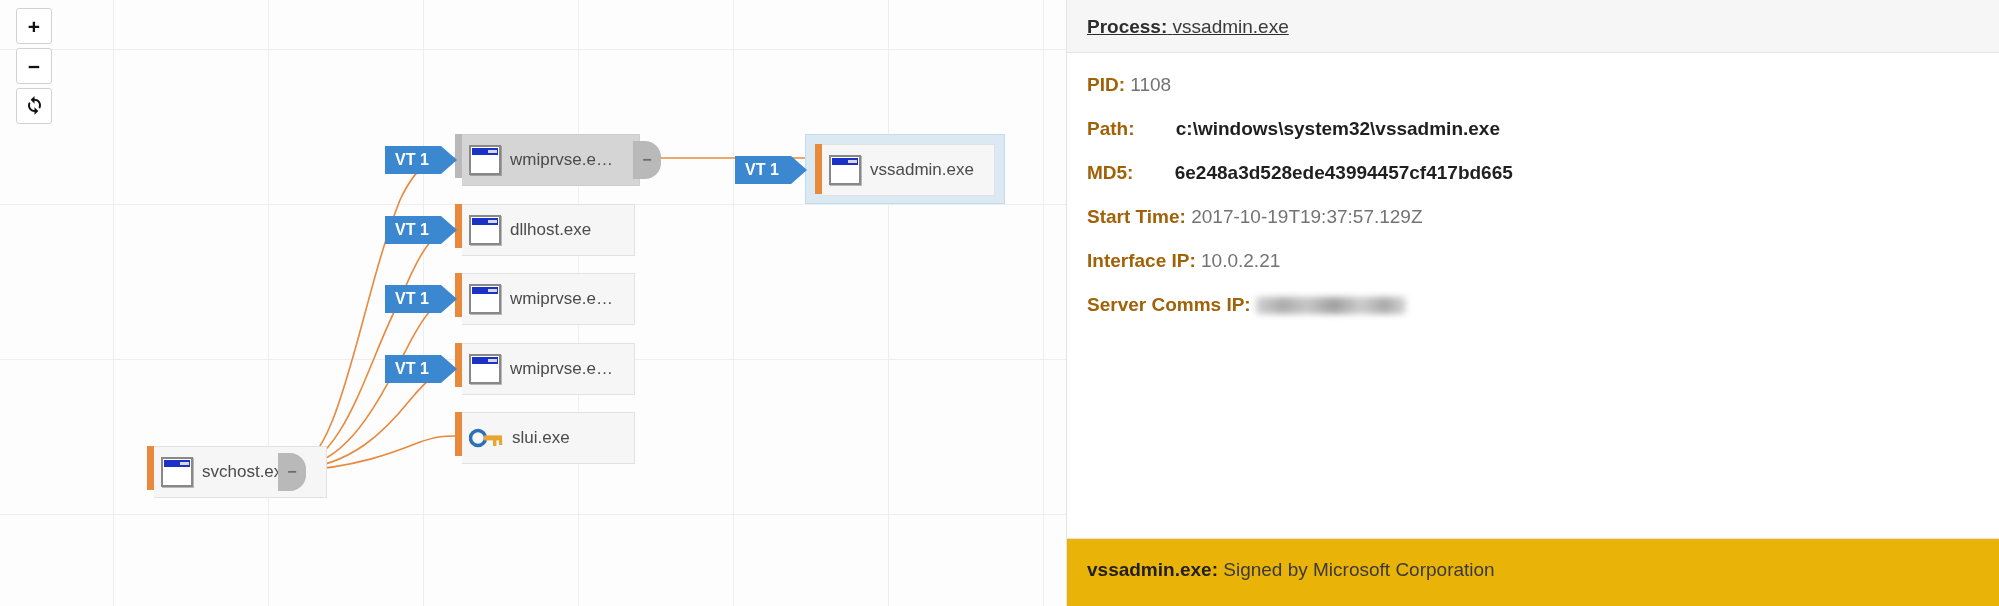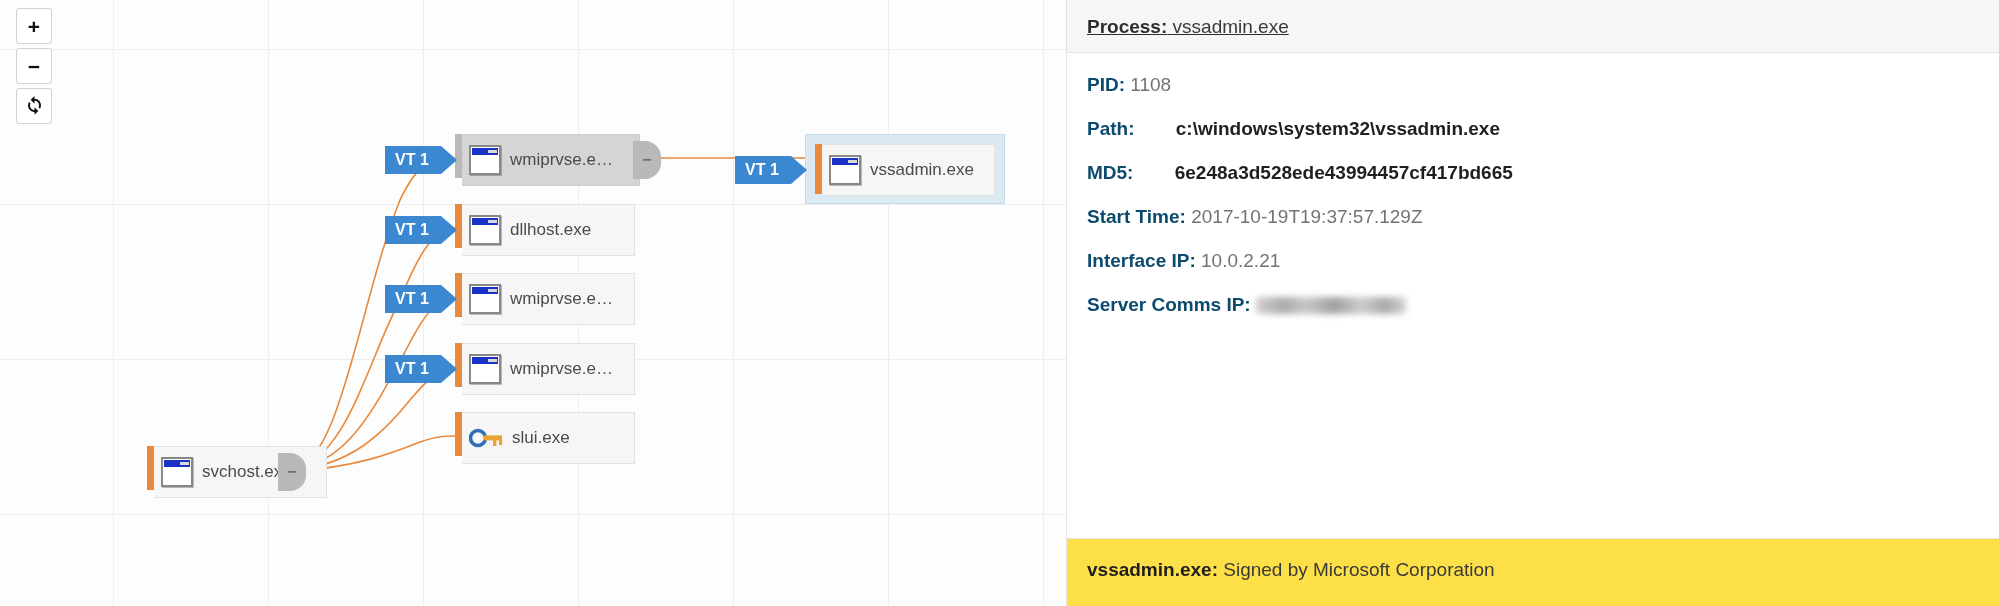"PID:" .detail-row .k { color: #0c4a6e -> #a16207 }
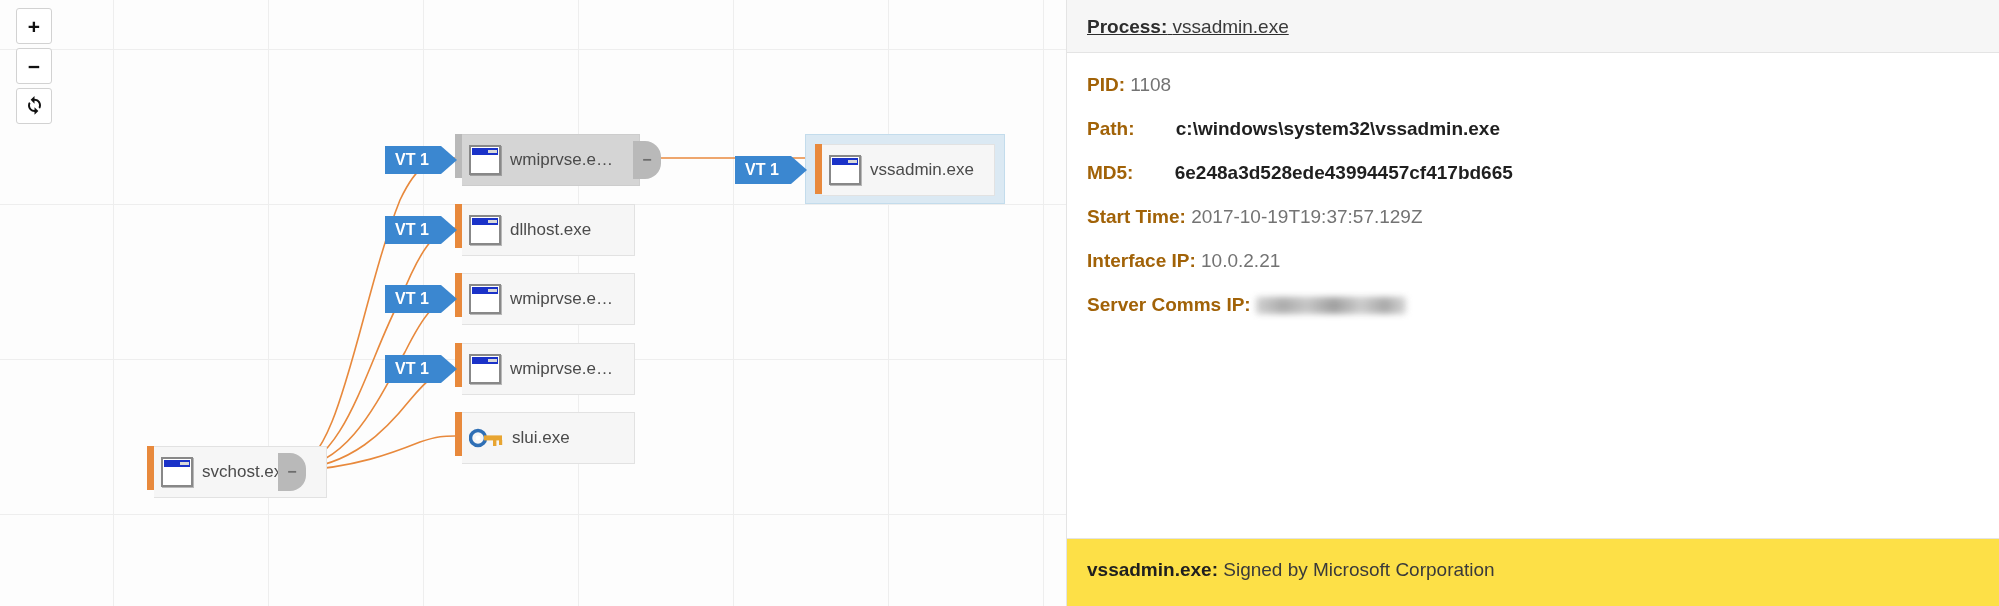"vssadmin.exe: Signed by Microsoft" #panel-footer { background: #fde047 -> #eab308 }
